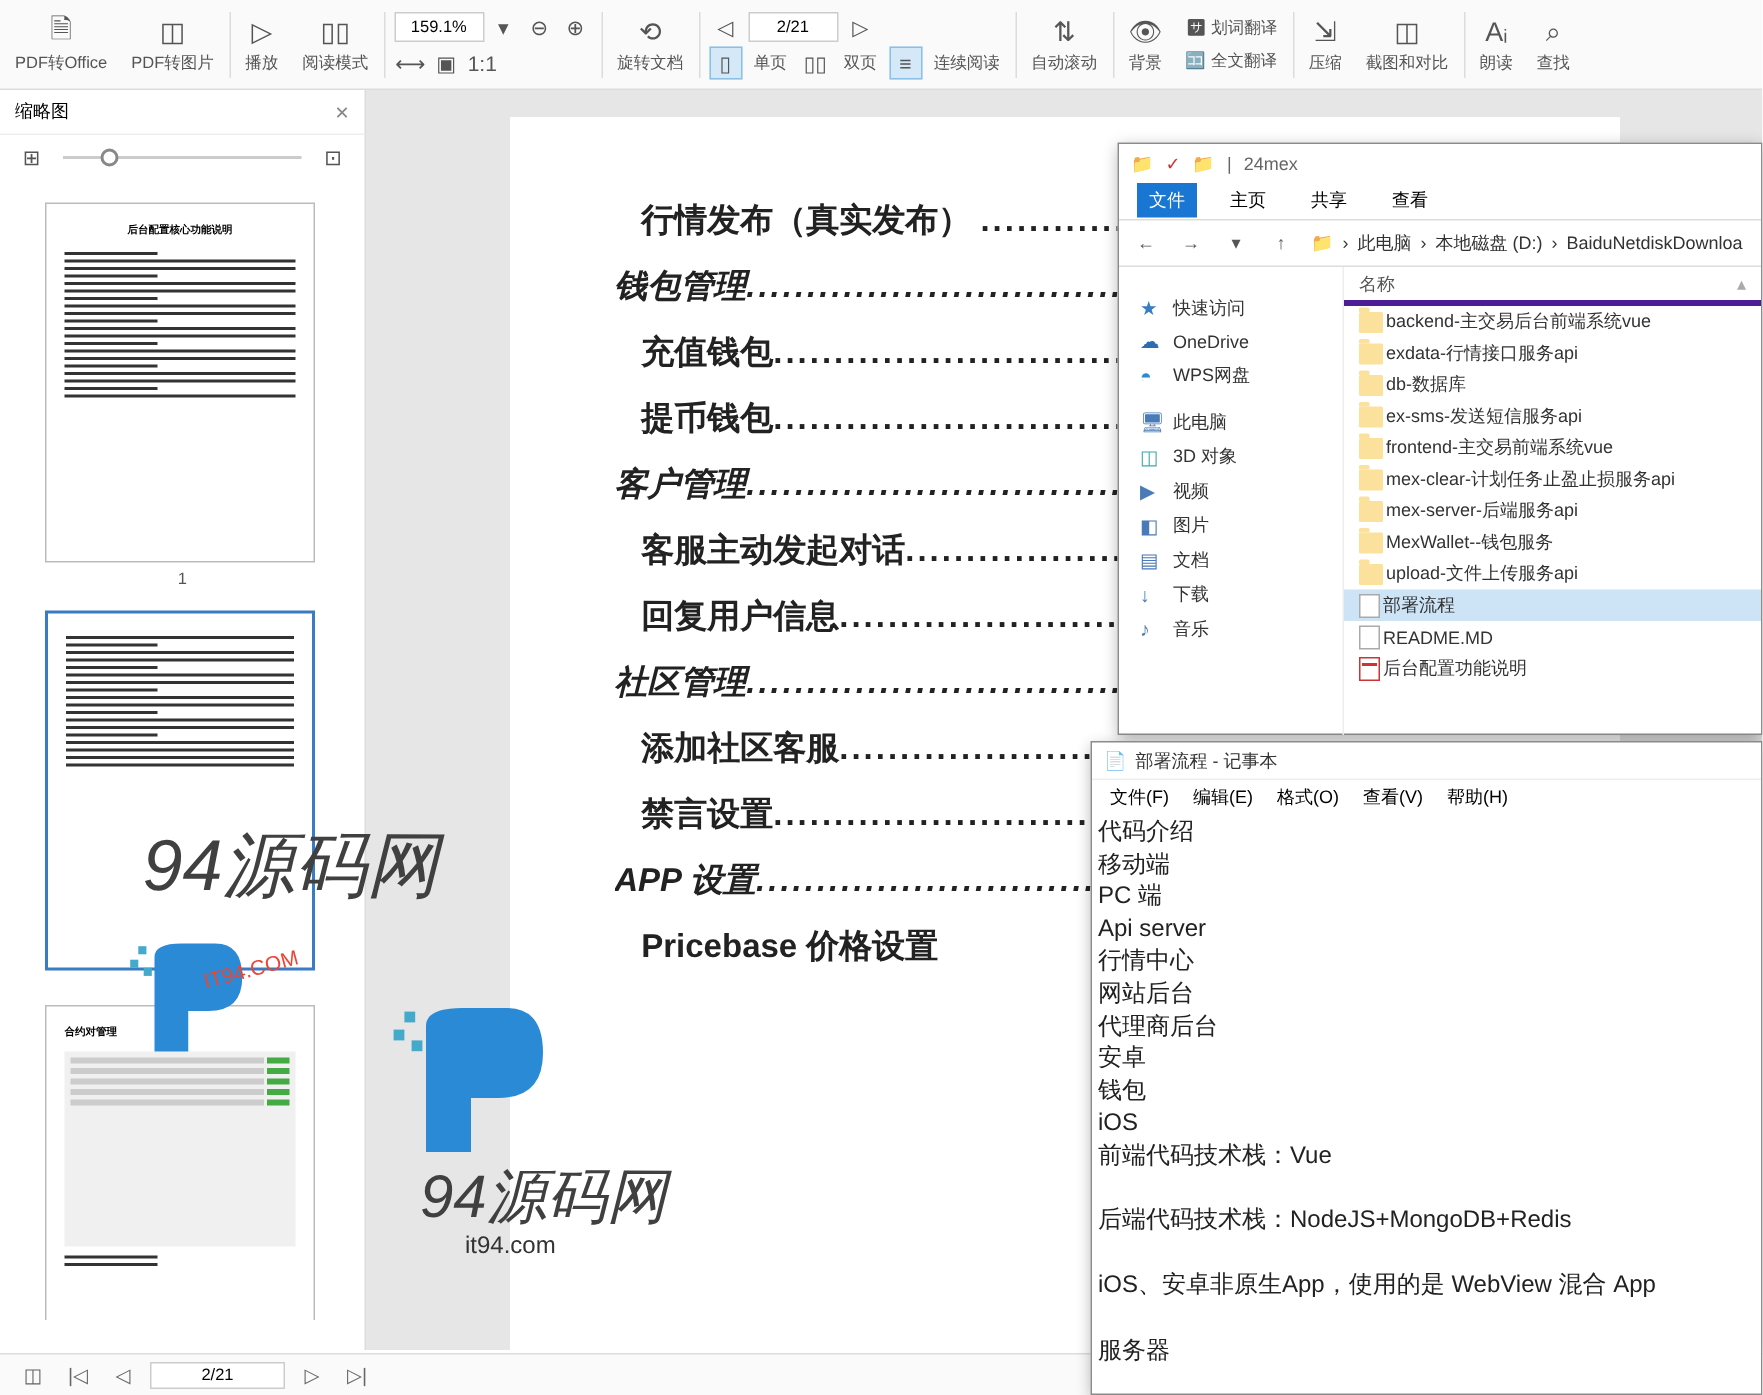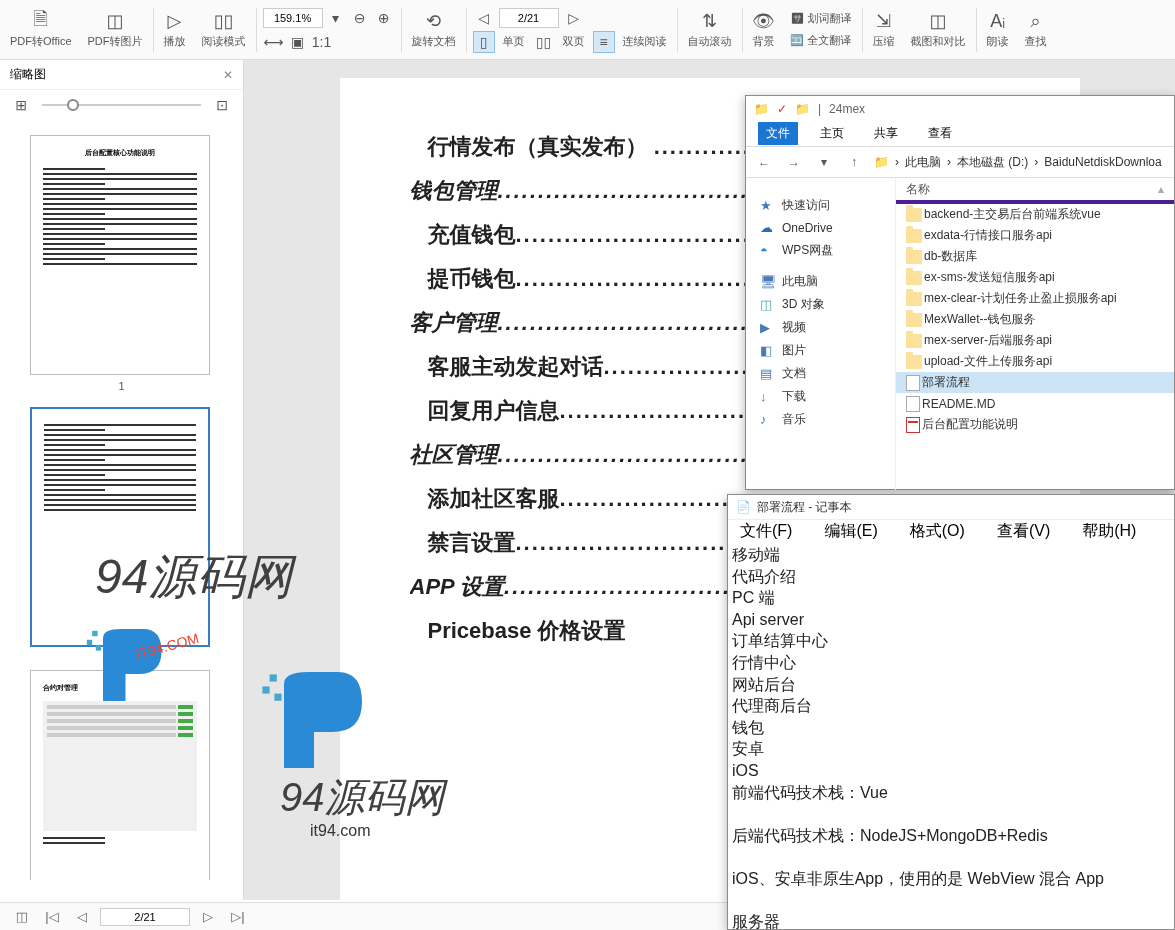"frontend-主交易前端系统vue" div.file-item { html: none -> <div> <span></span> <span>frontend-主交易前端系统vue</span> </div> }
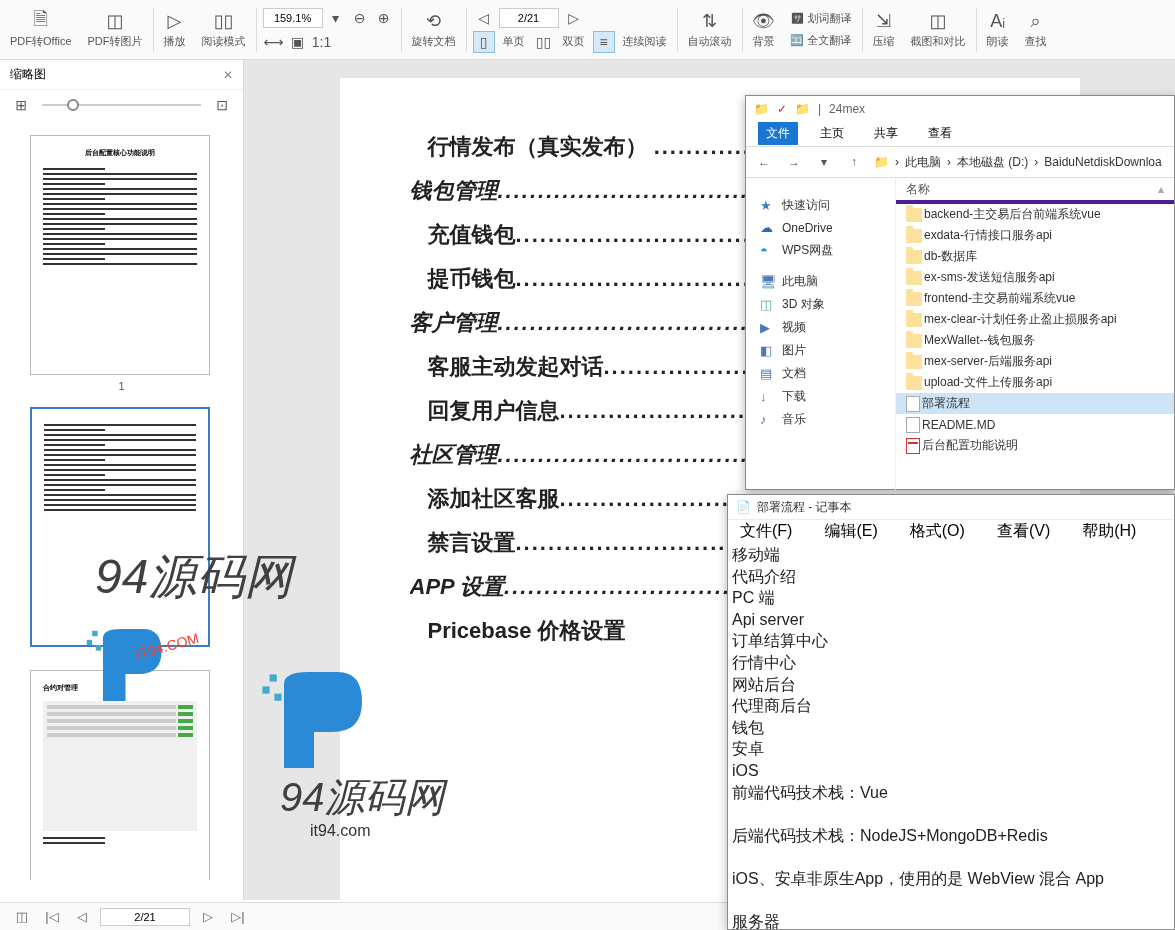"MexWallet--钱包服务" div.file-item { order: before "mex-server-后端服务api" -> after "mex-server-后端服务api" }
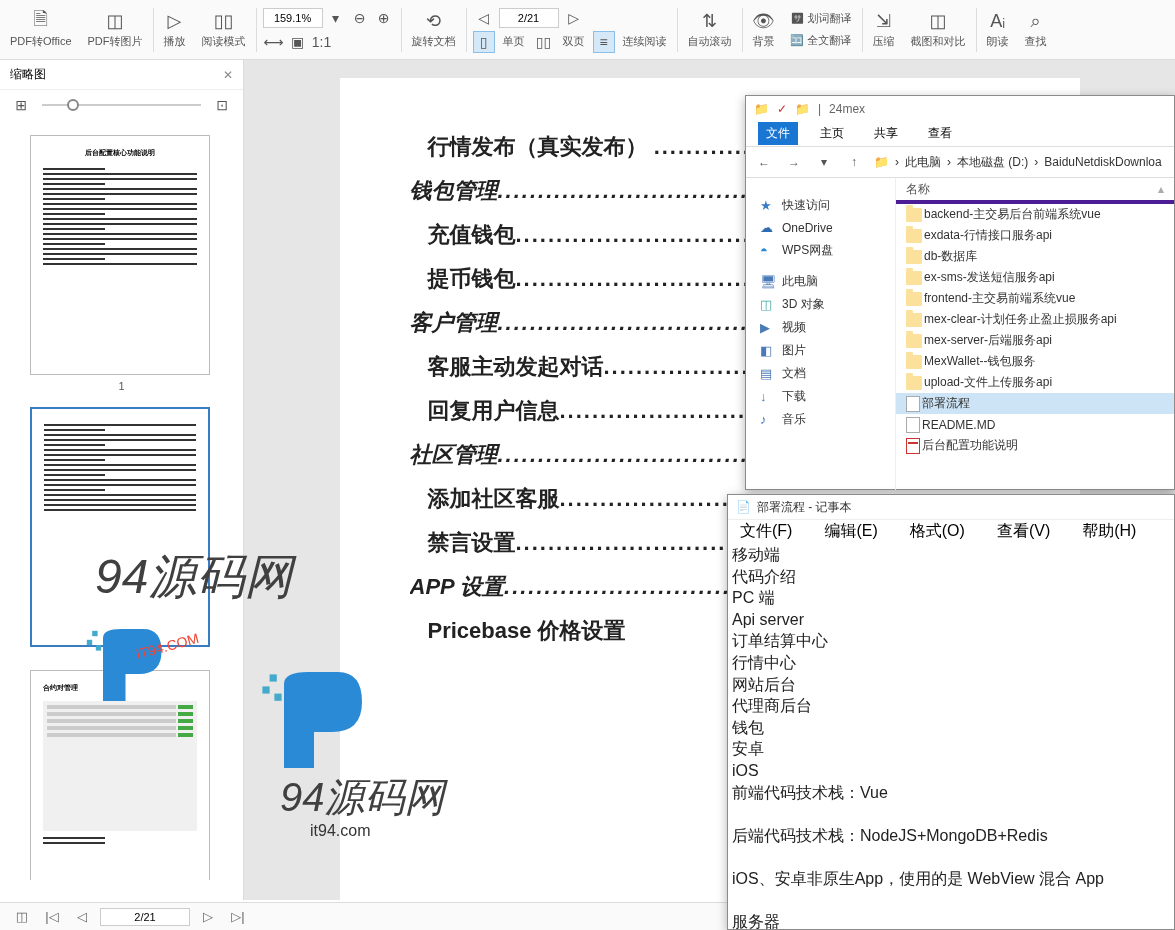"文件(F)" .np-menu { font-size: 16px -> 12px; gap: 20px -> 4px }
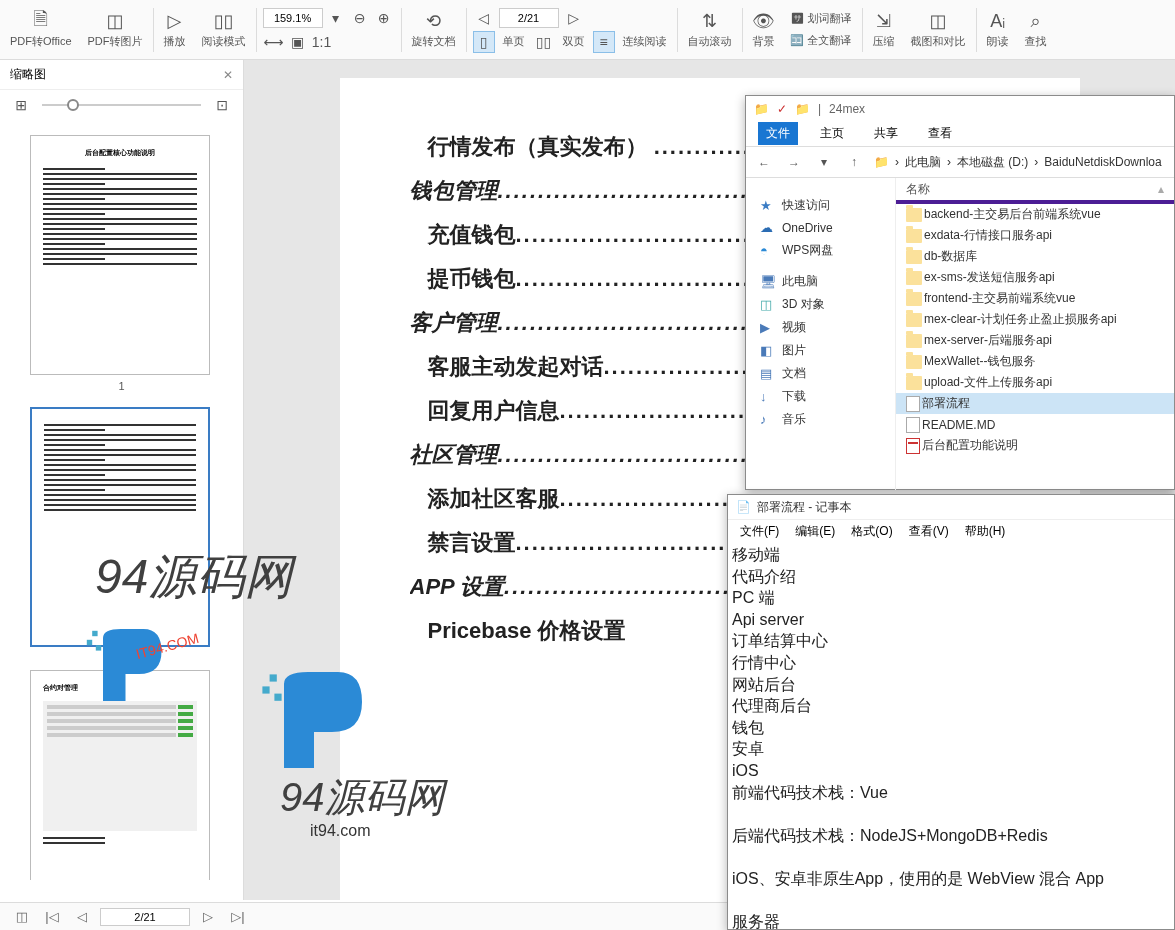"移动端" div { order: before "代码介绍" -> after "代码介绍" }
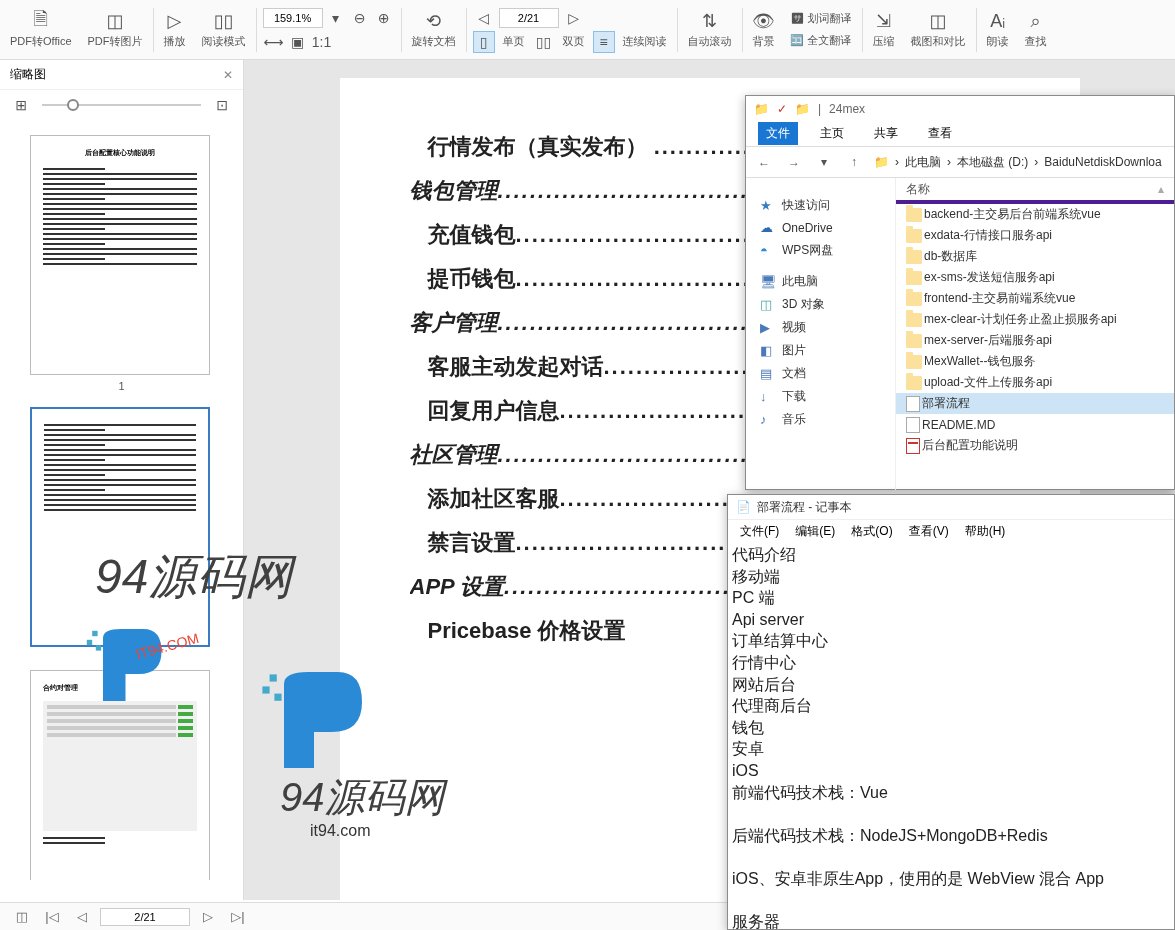"订单结算中心" div { html: <div>订单结算中心</div> -> none }
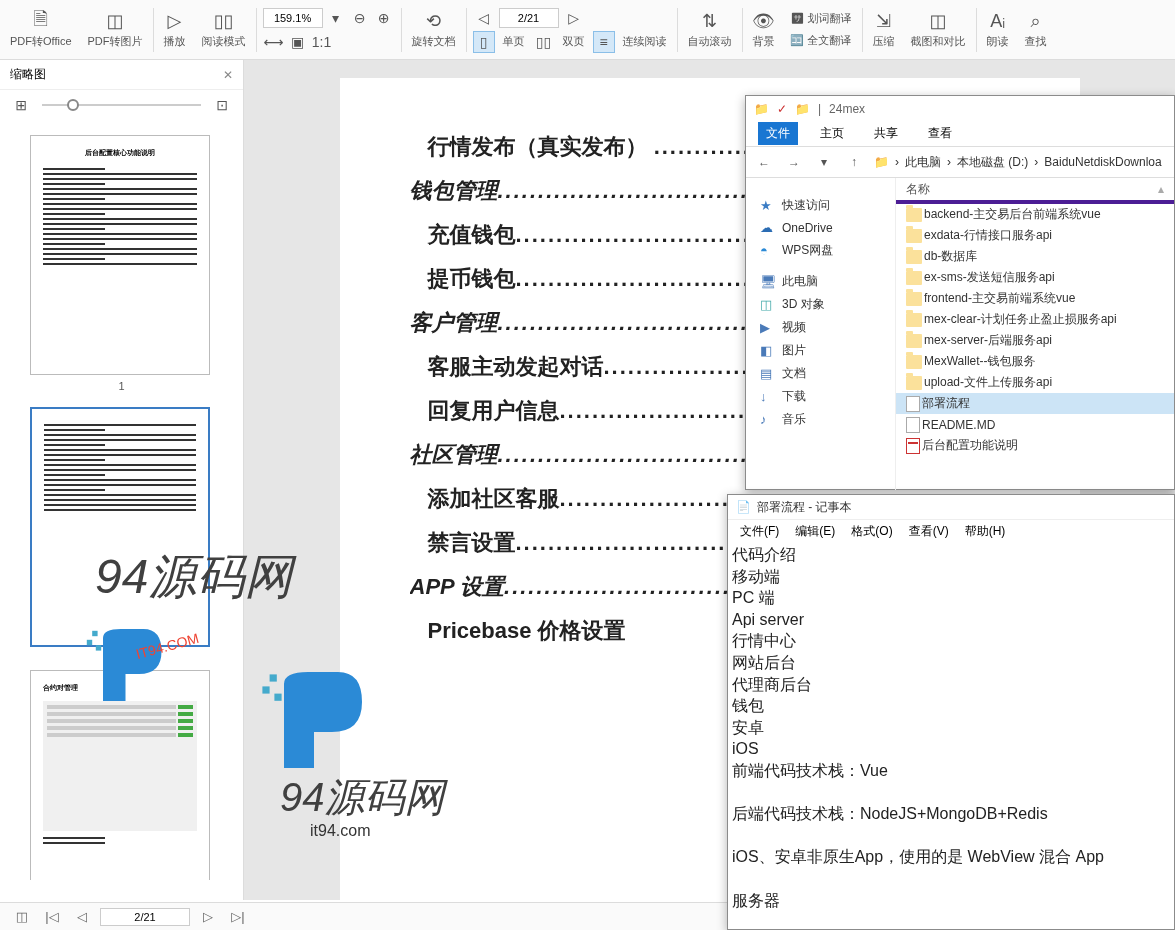"钱包" div { order: before "安卓" -> after "安卓" }
